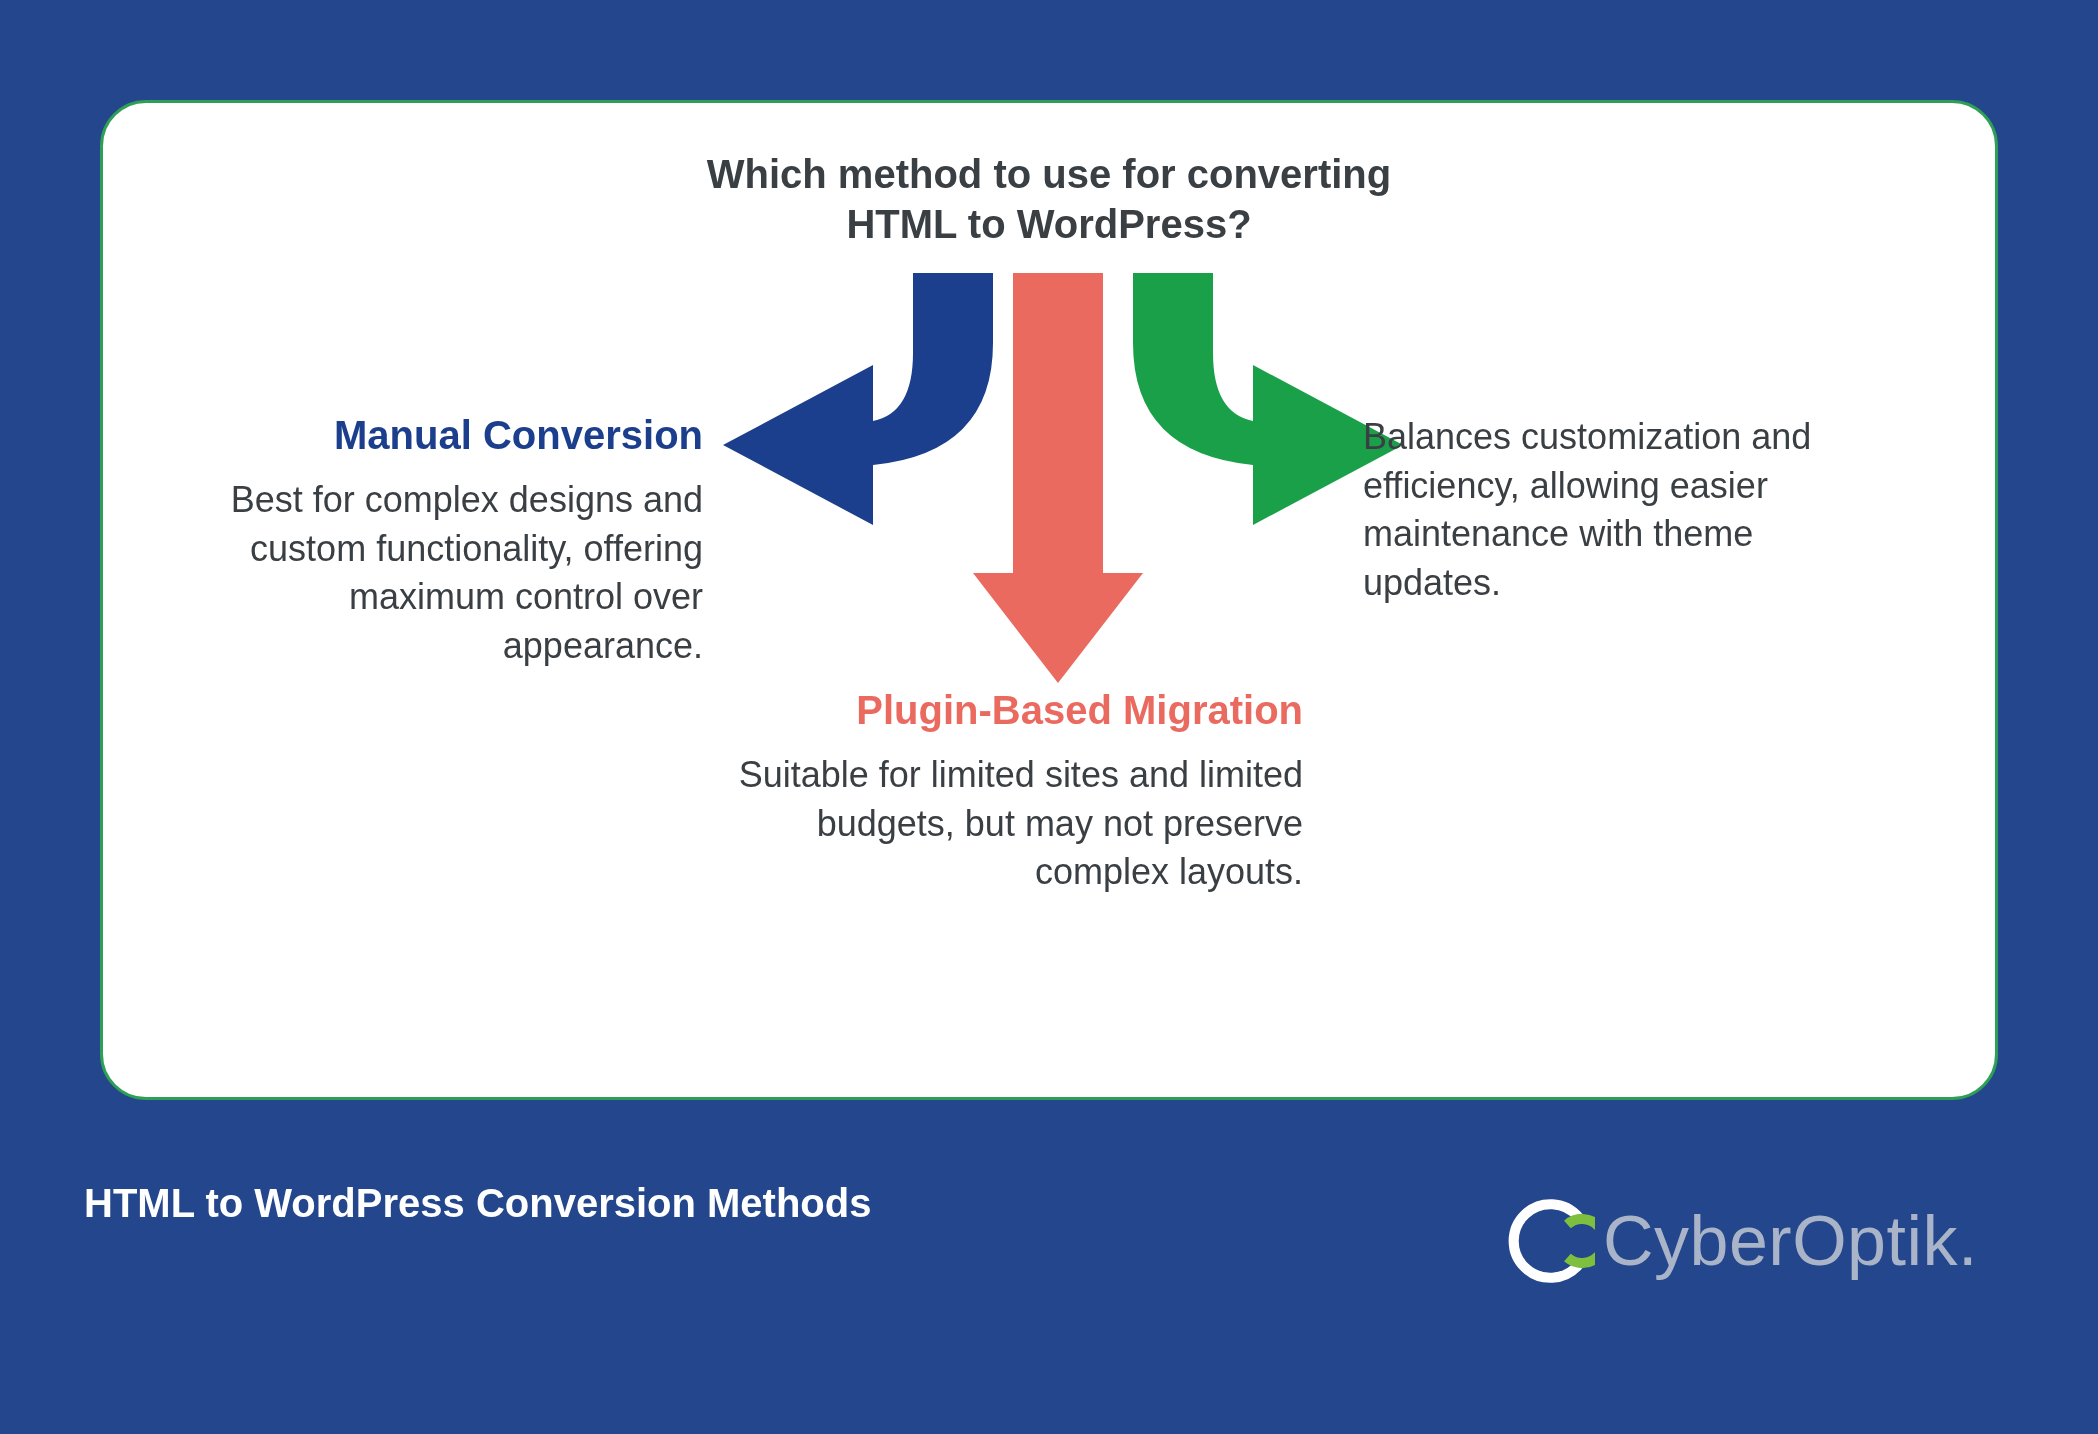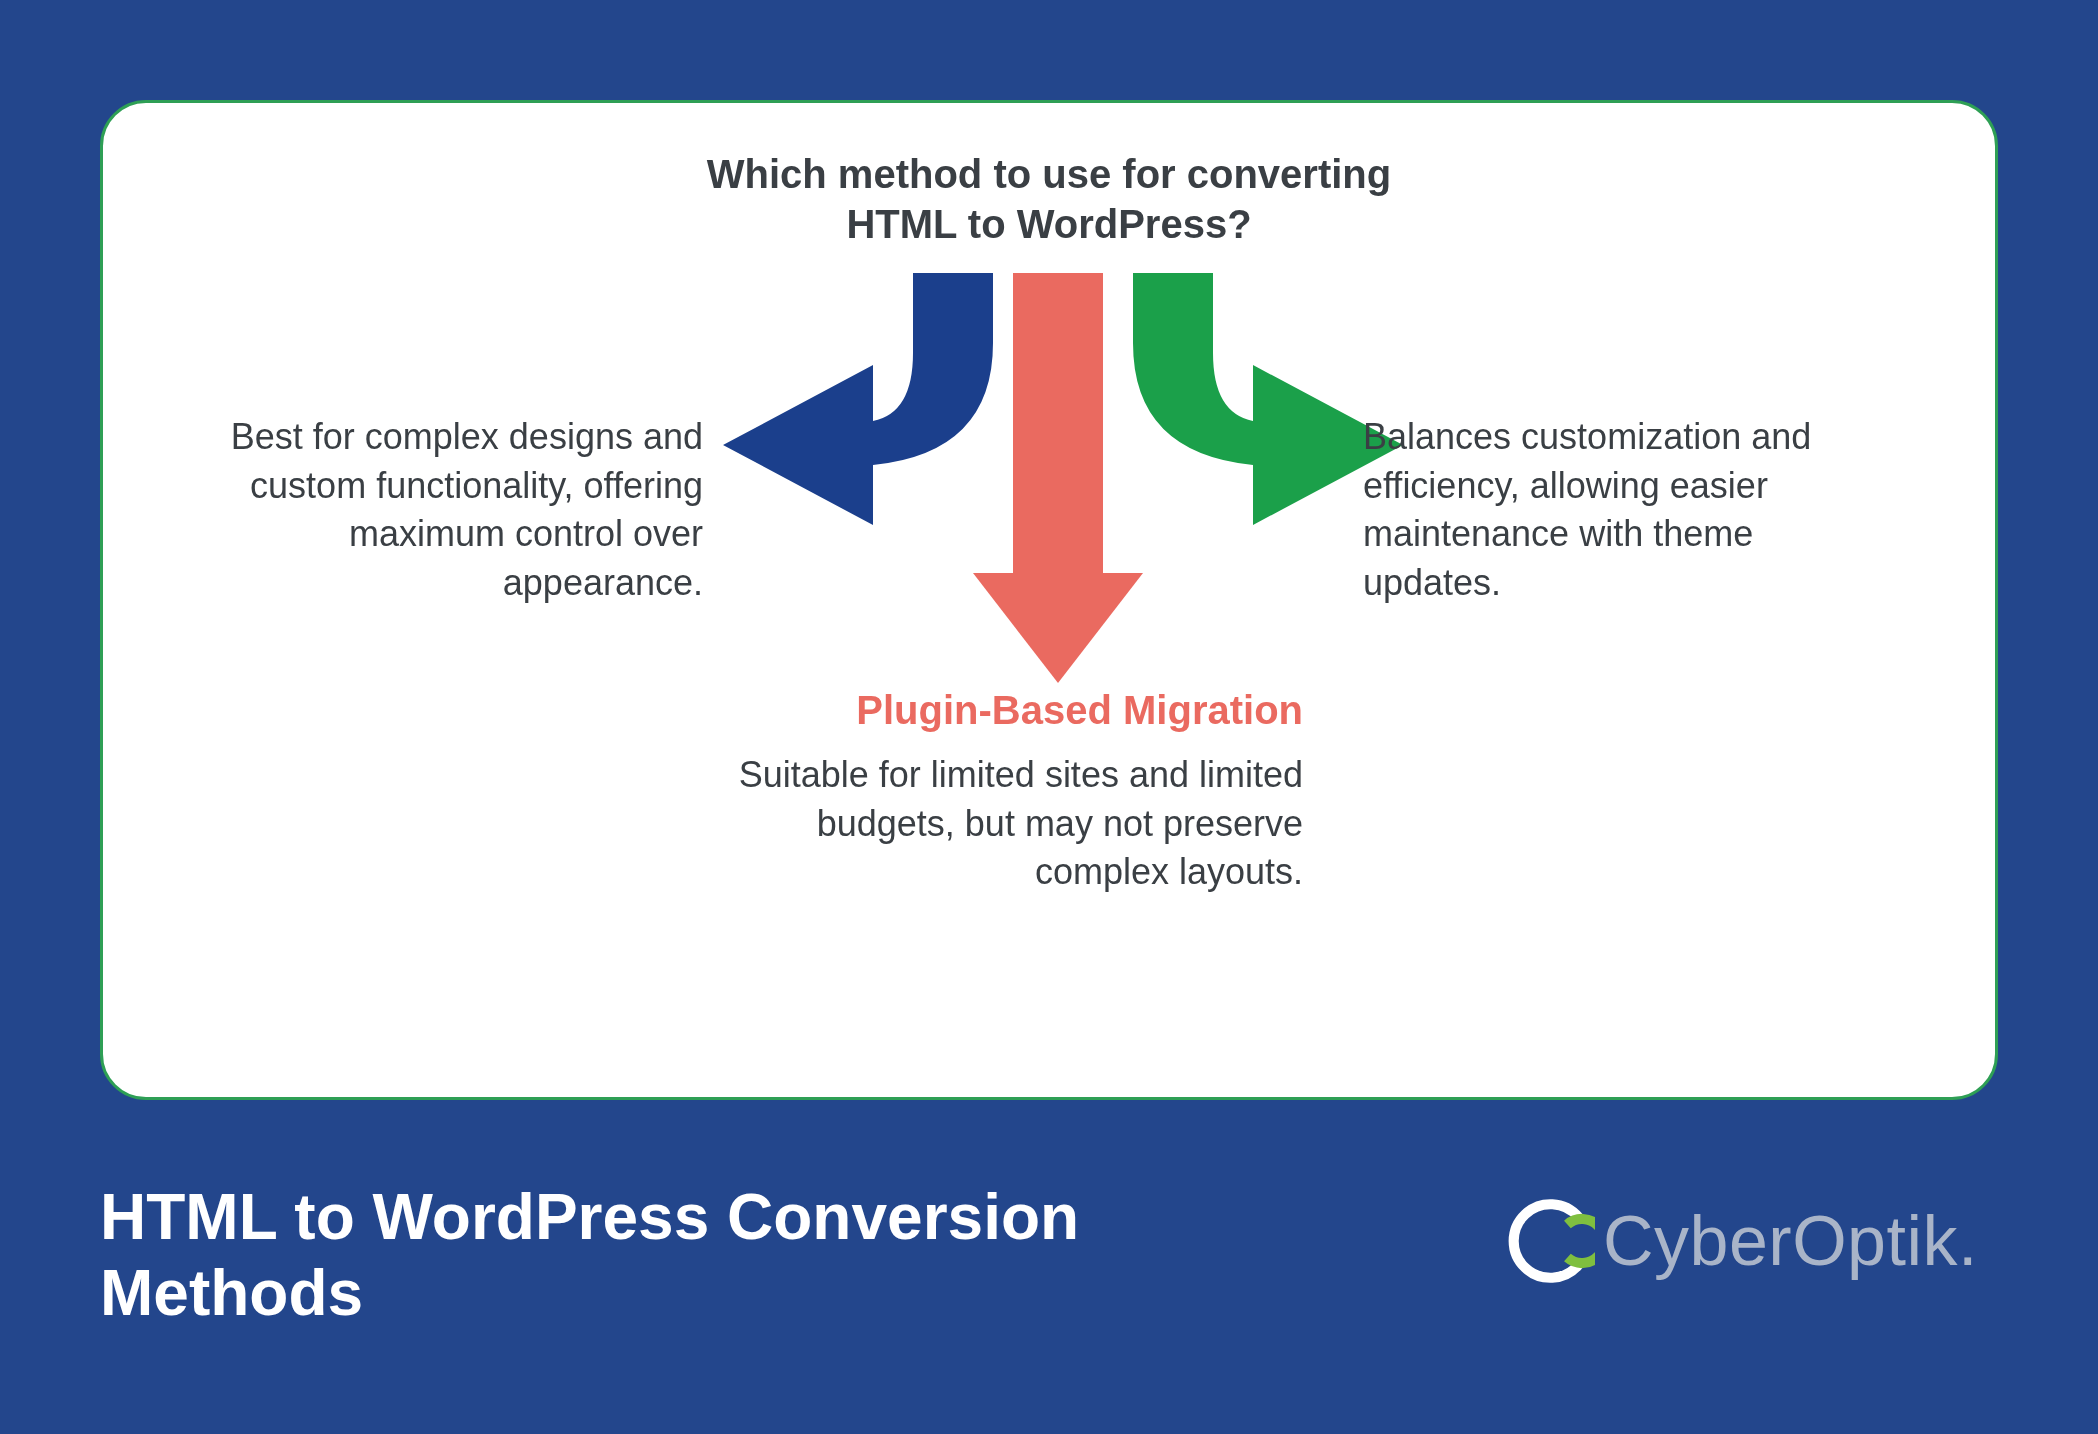"Manual Conversion" p.h-blue { html: none -> <p>Manual Conversion</p> }
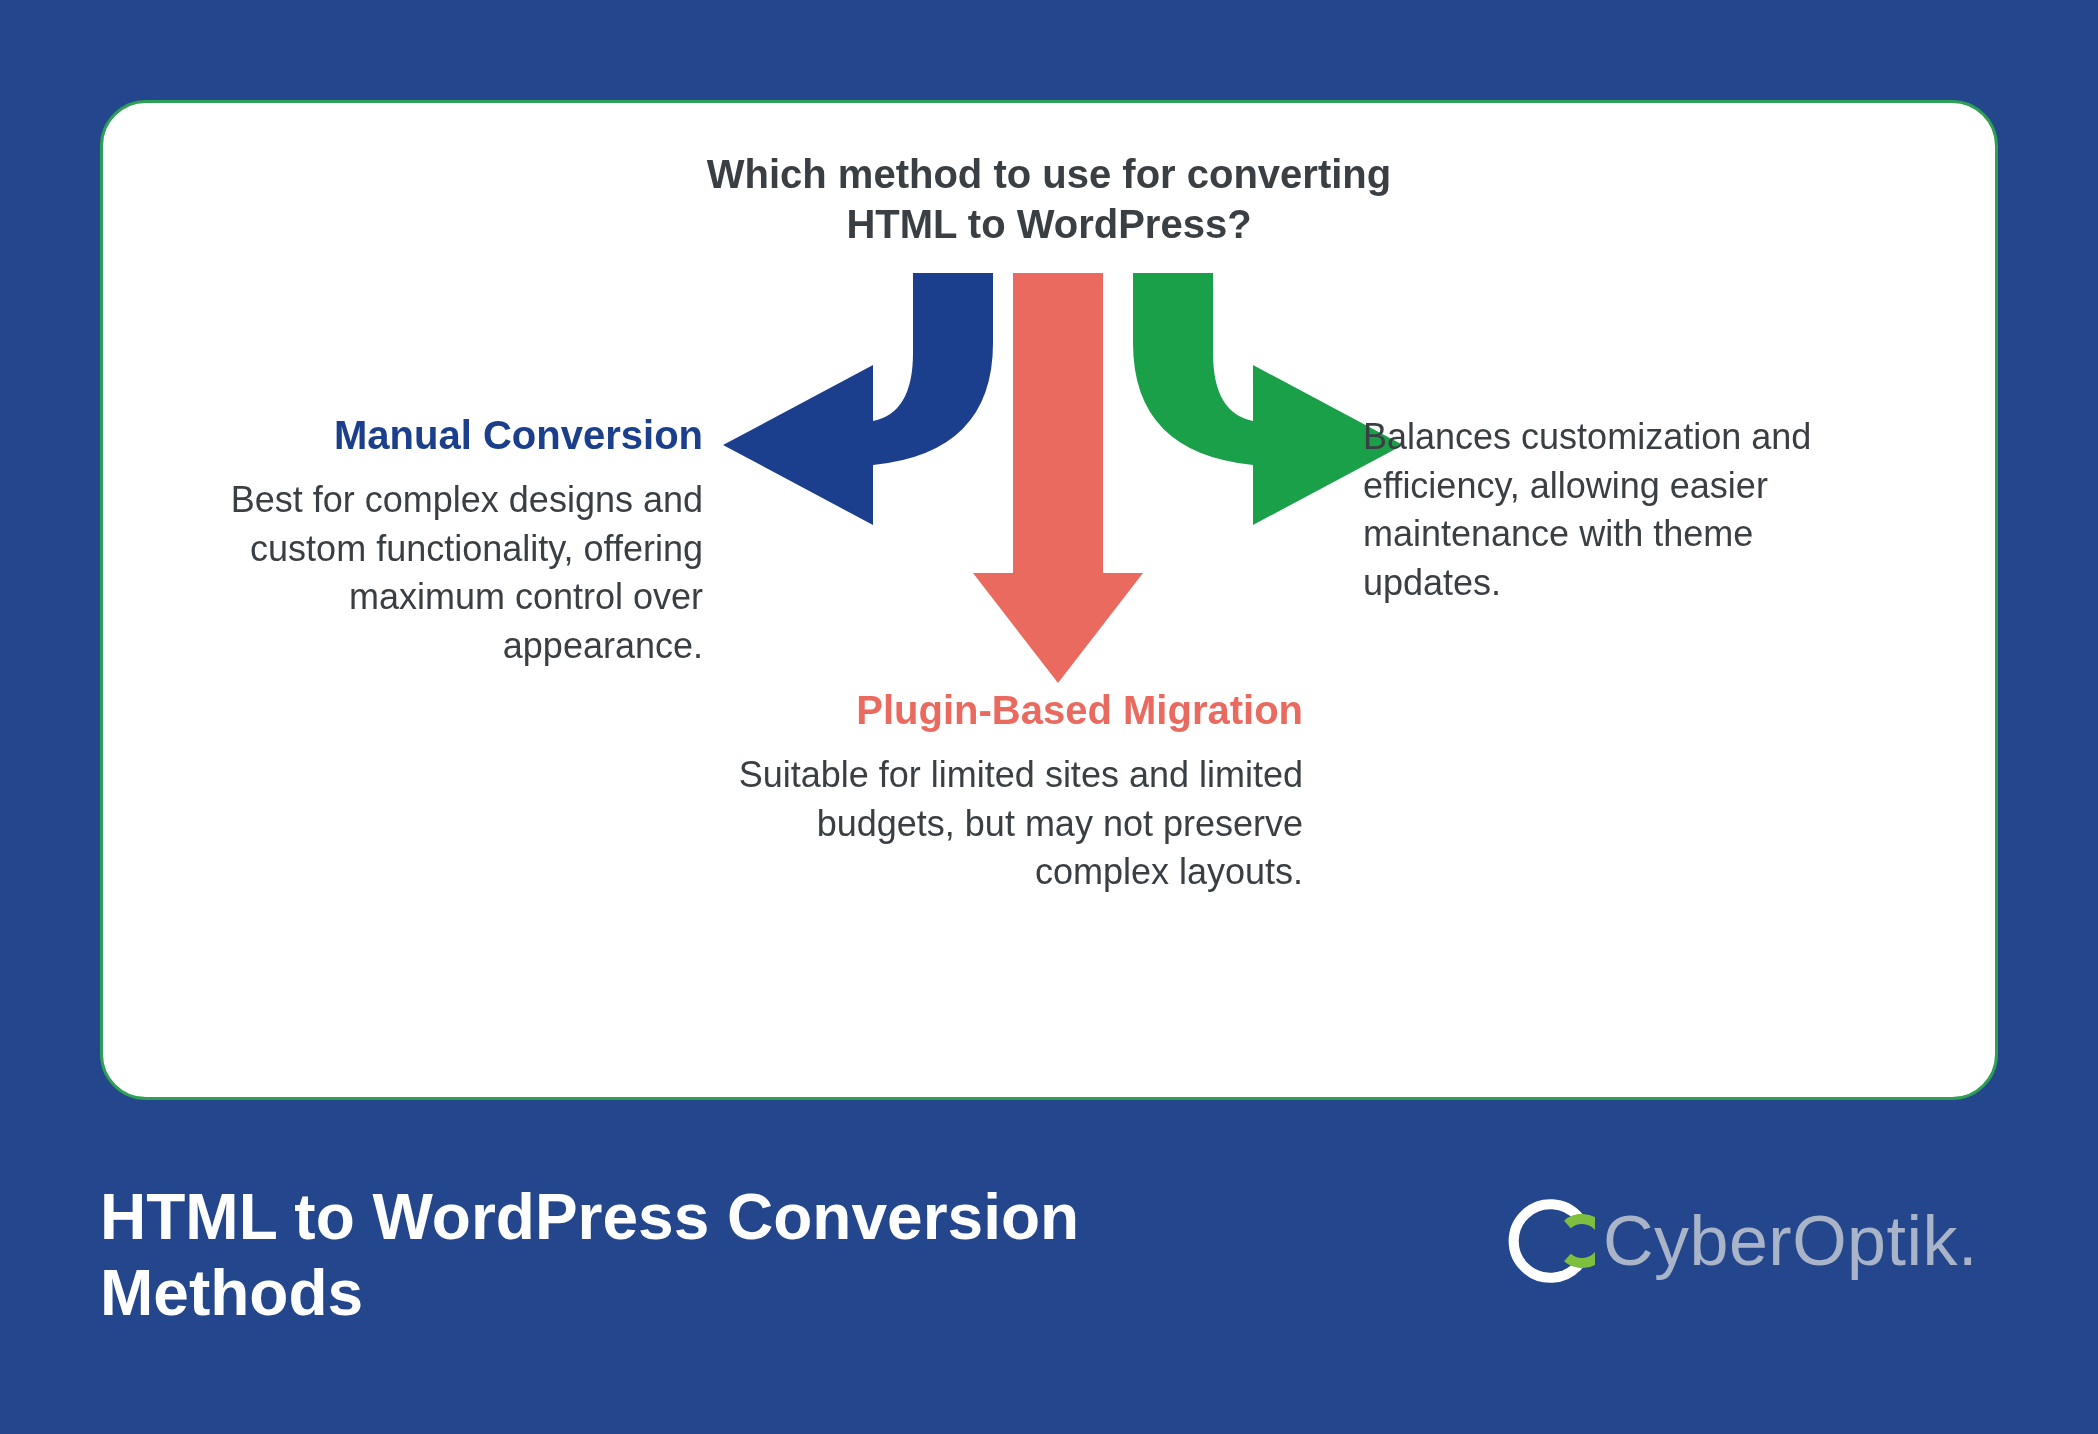"HTML to WordPress Conversion Methods" .footer-title { font-size: 64px -> 40px; left: 100px -> 84px }
